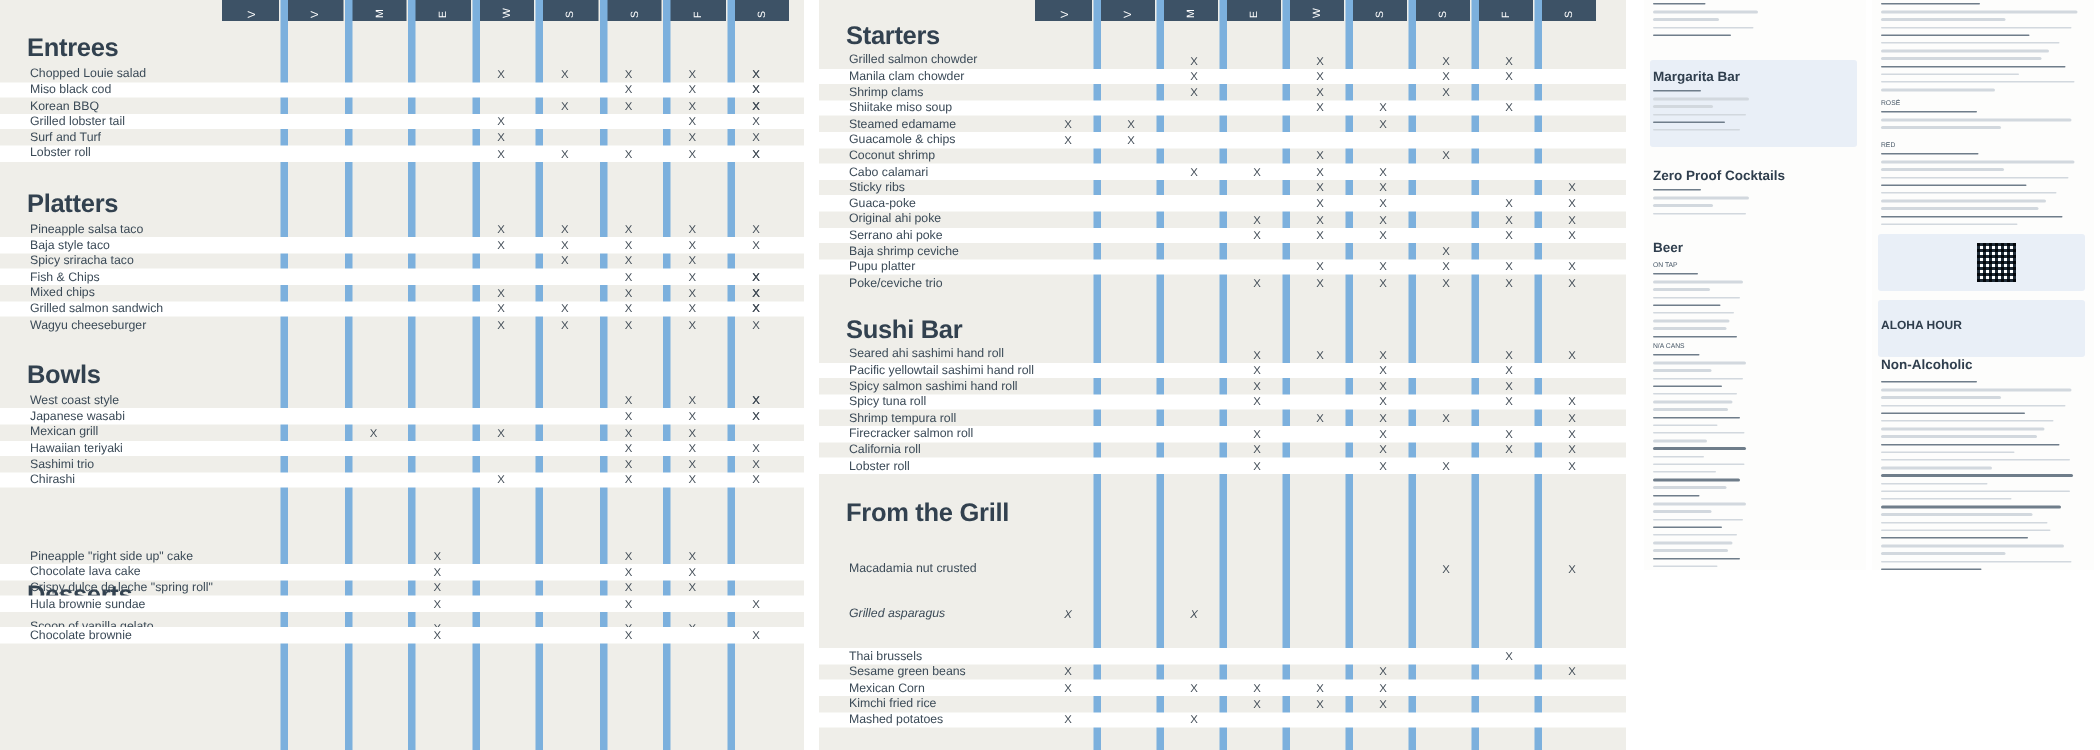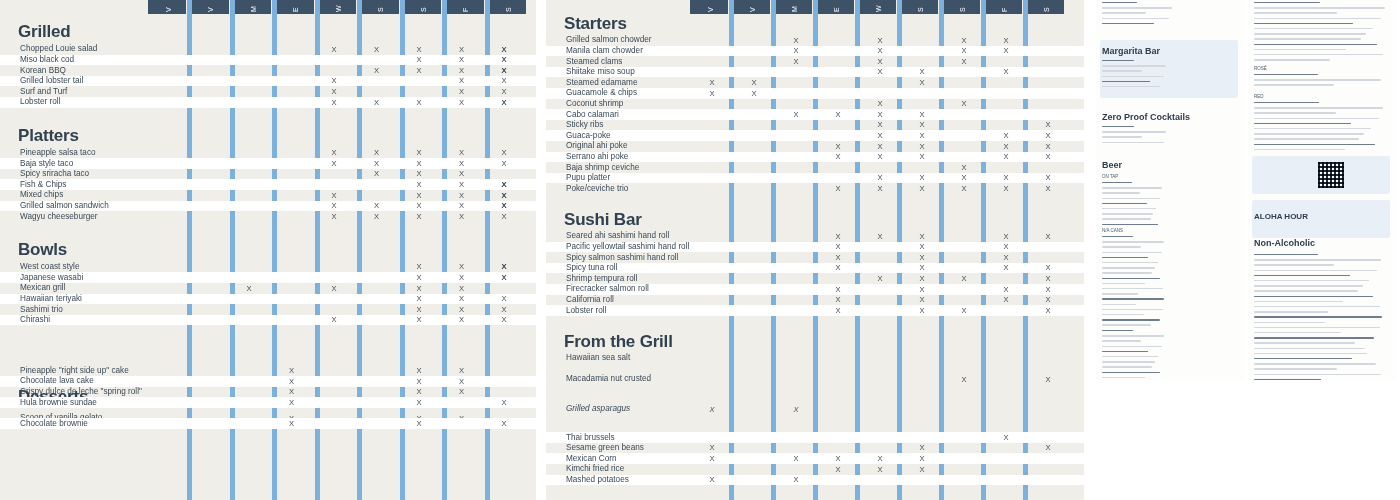"Grilled" div.section-title { text: Grilled -> Entrees }
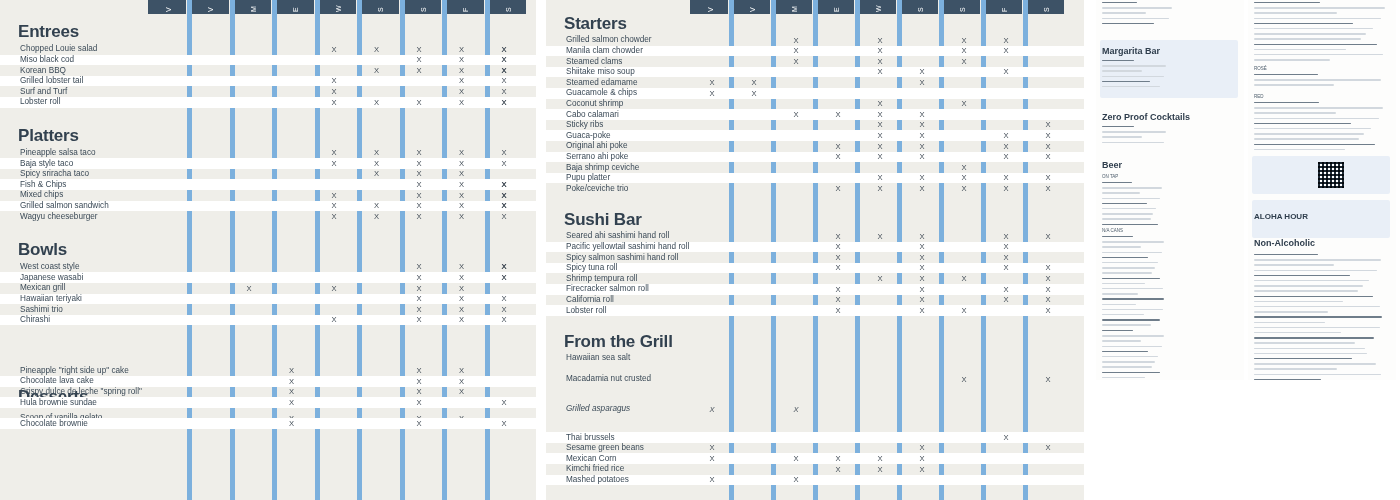"Steamed clams" div.item-label { text: Steamed -> Shrimp }
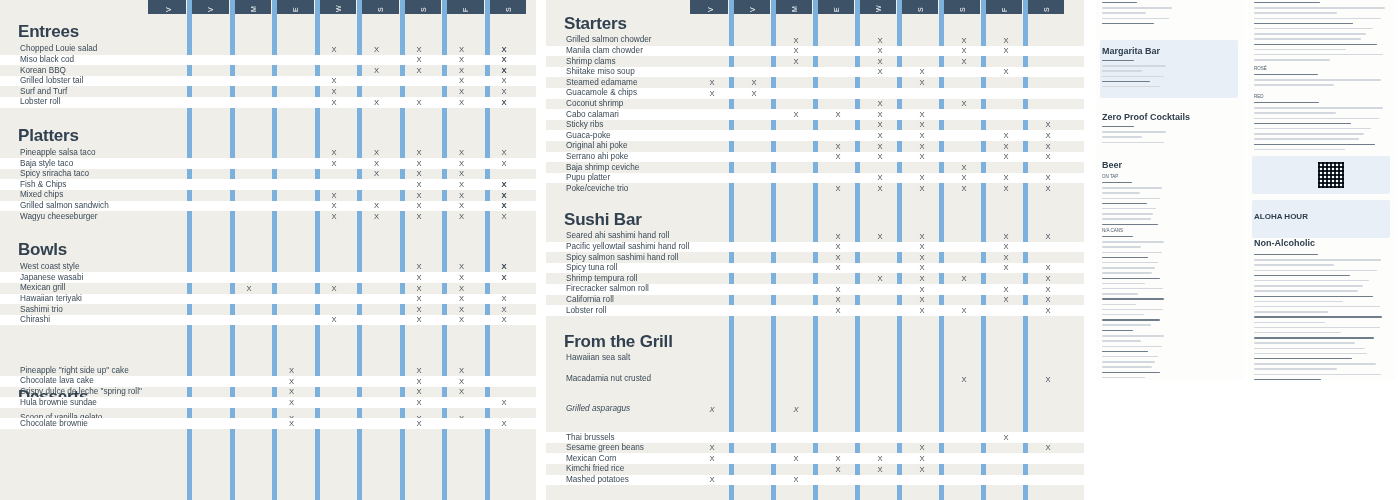"Hawaiian sea salt" div.item-row { html: <div> <div>Hawaiian sea salt</div> </div> -> none }
